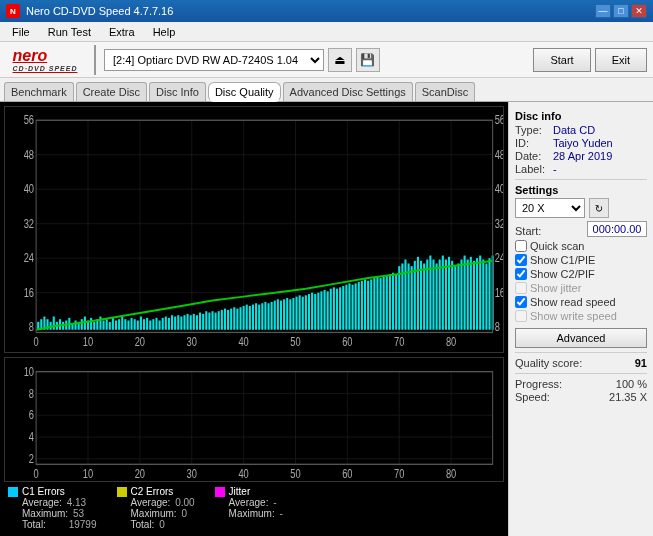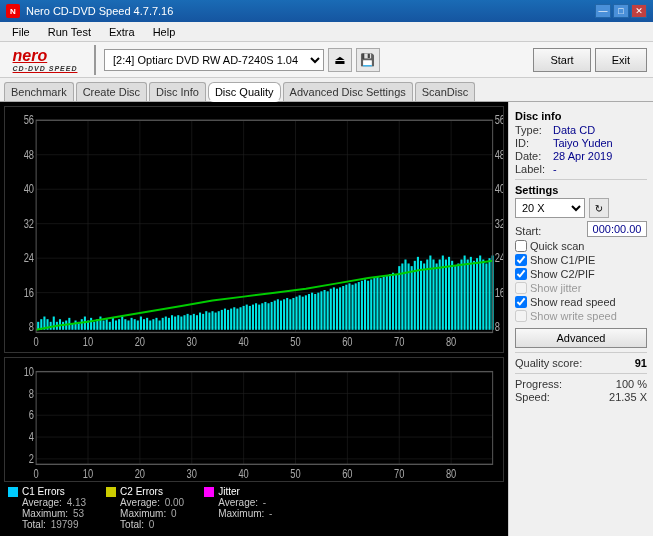"19799" span { margin-left: 2px -> 20px }
